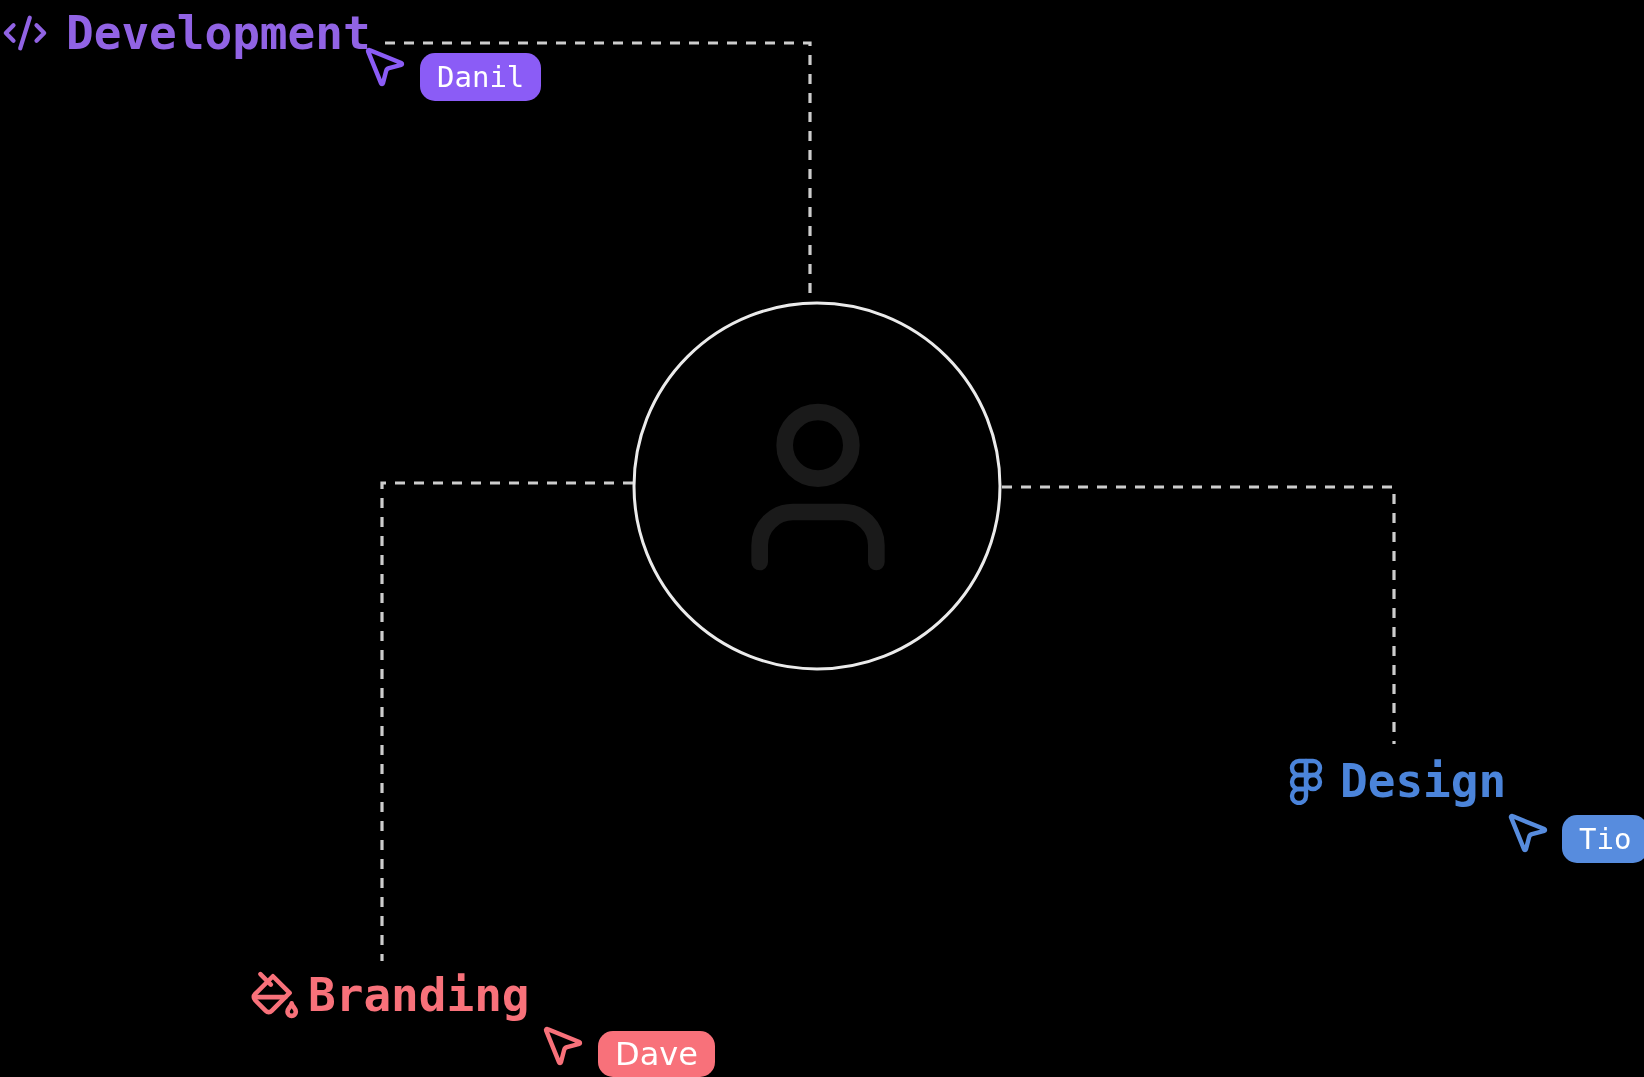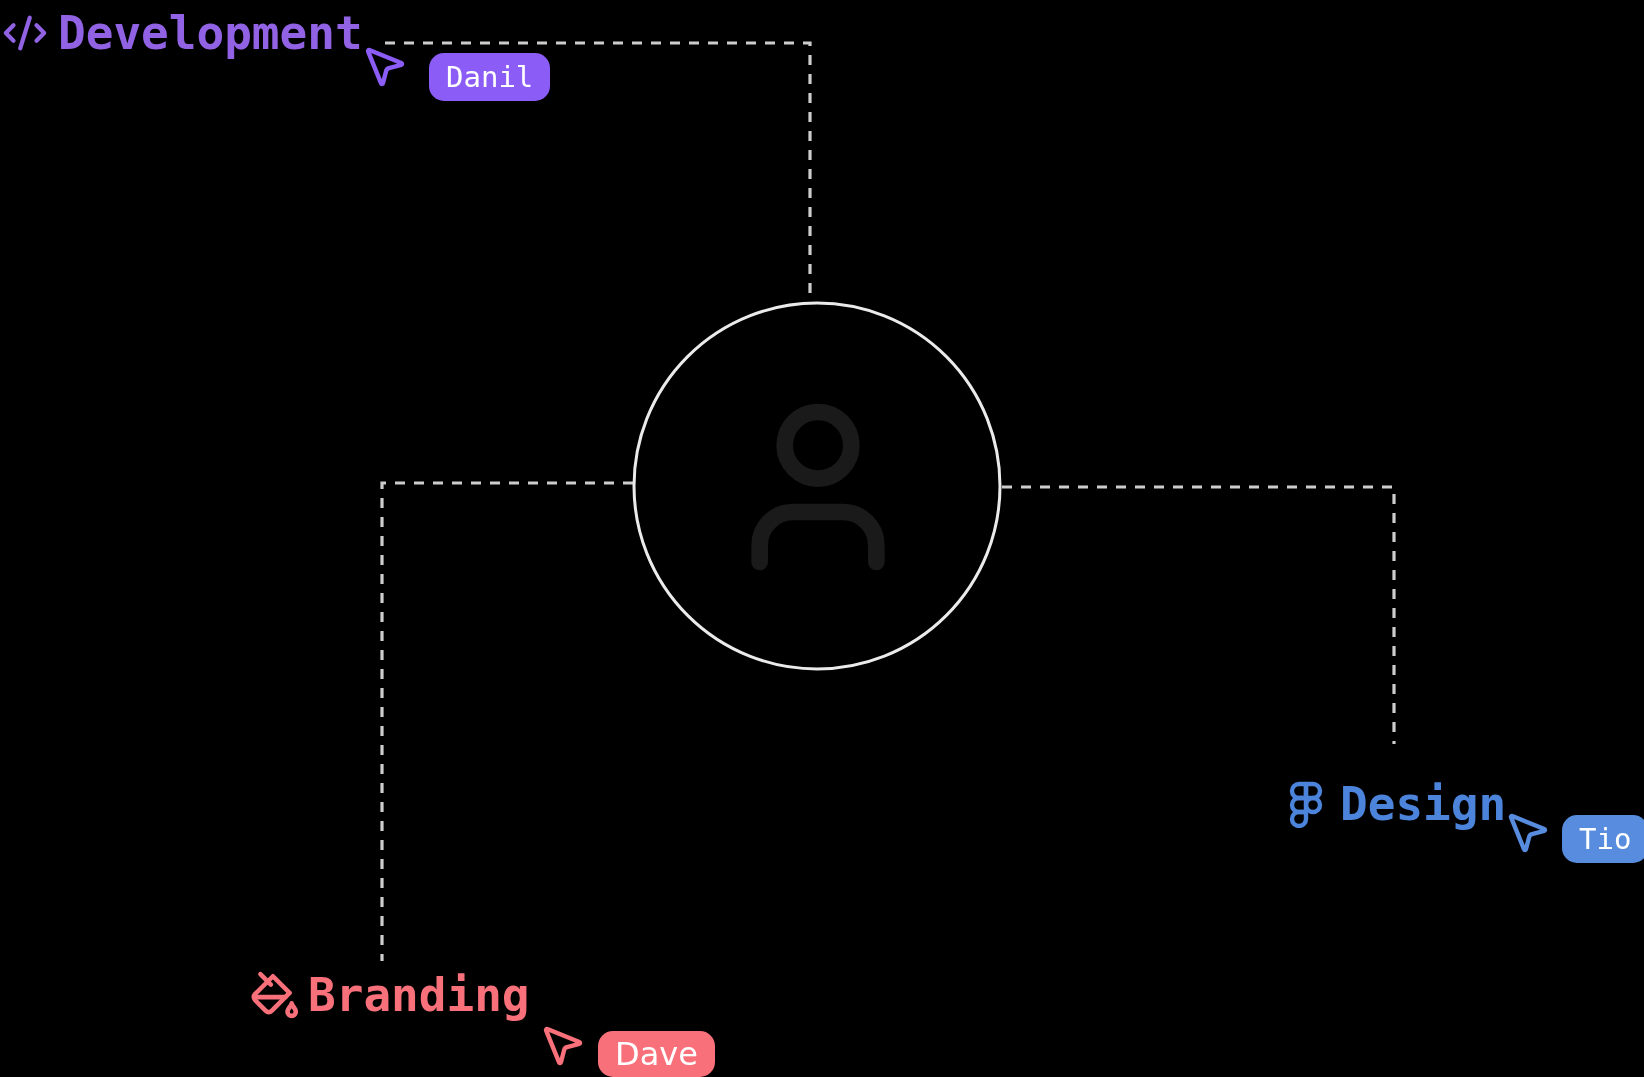"Development" .row-development { gap: 10px -> 18px }
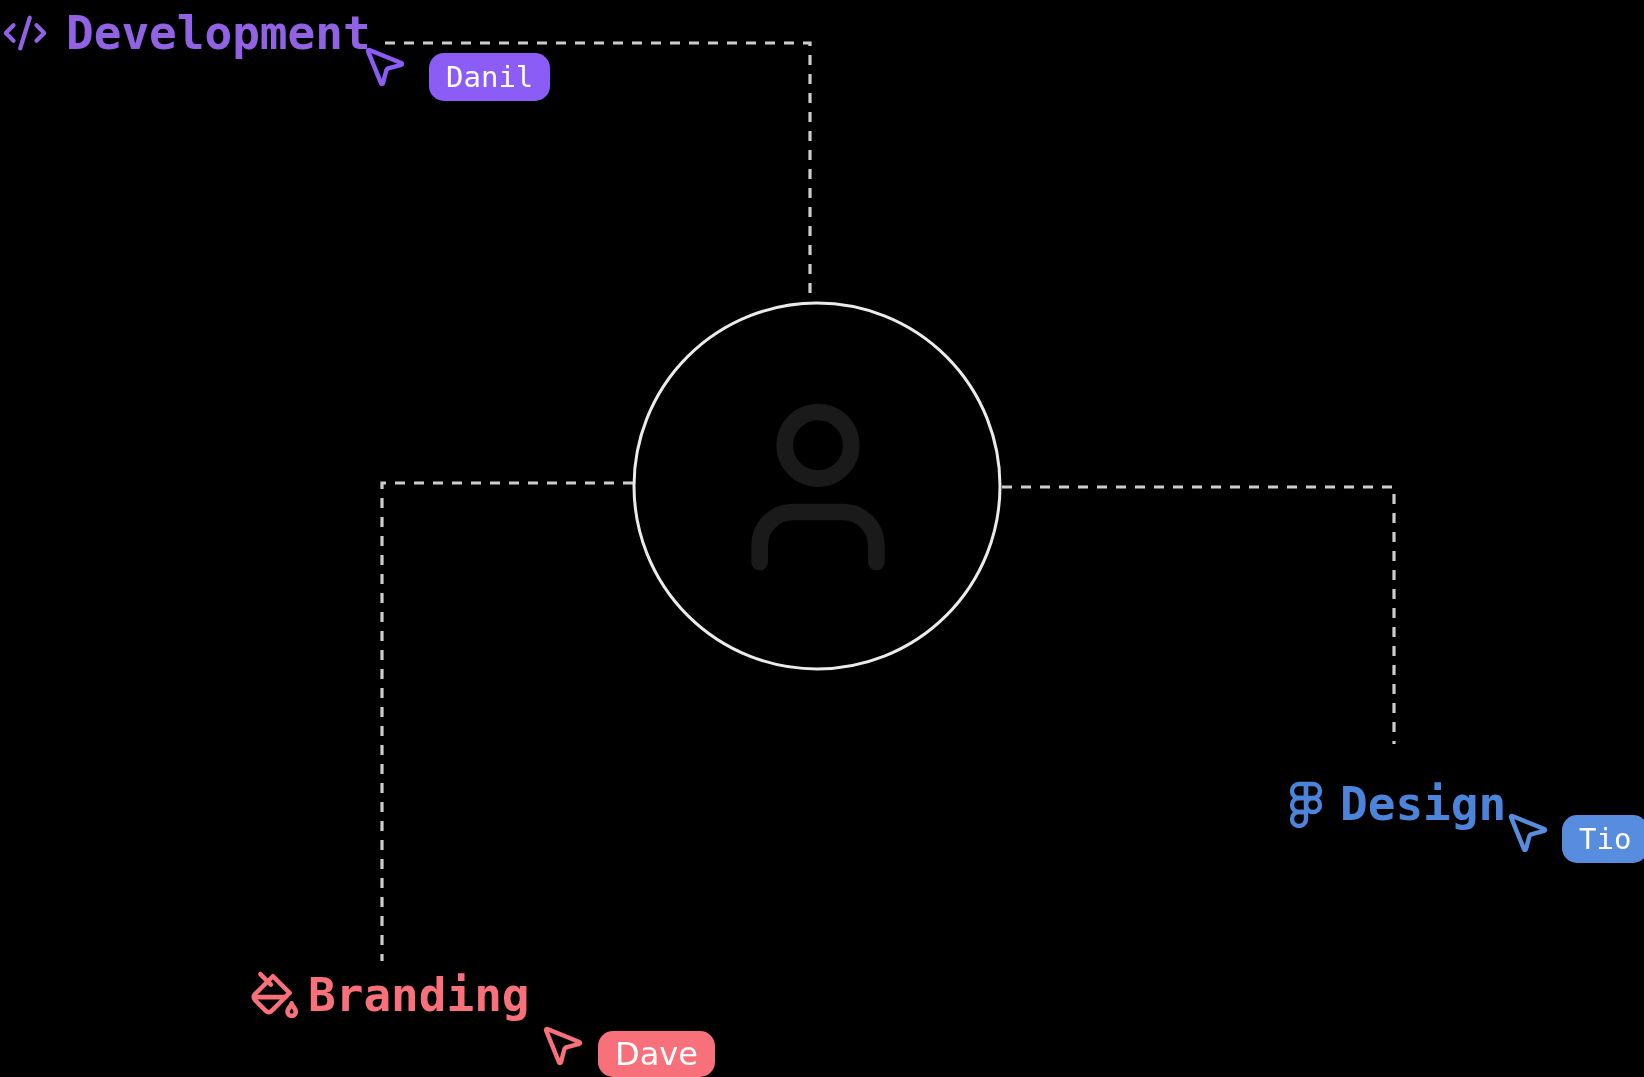"Danil" .badge-danil { left: 429px -> 420px }
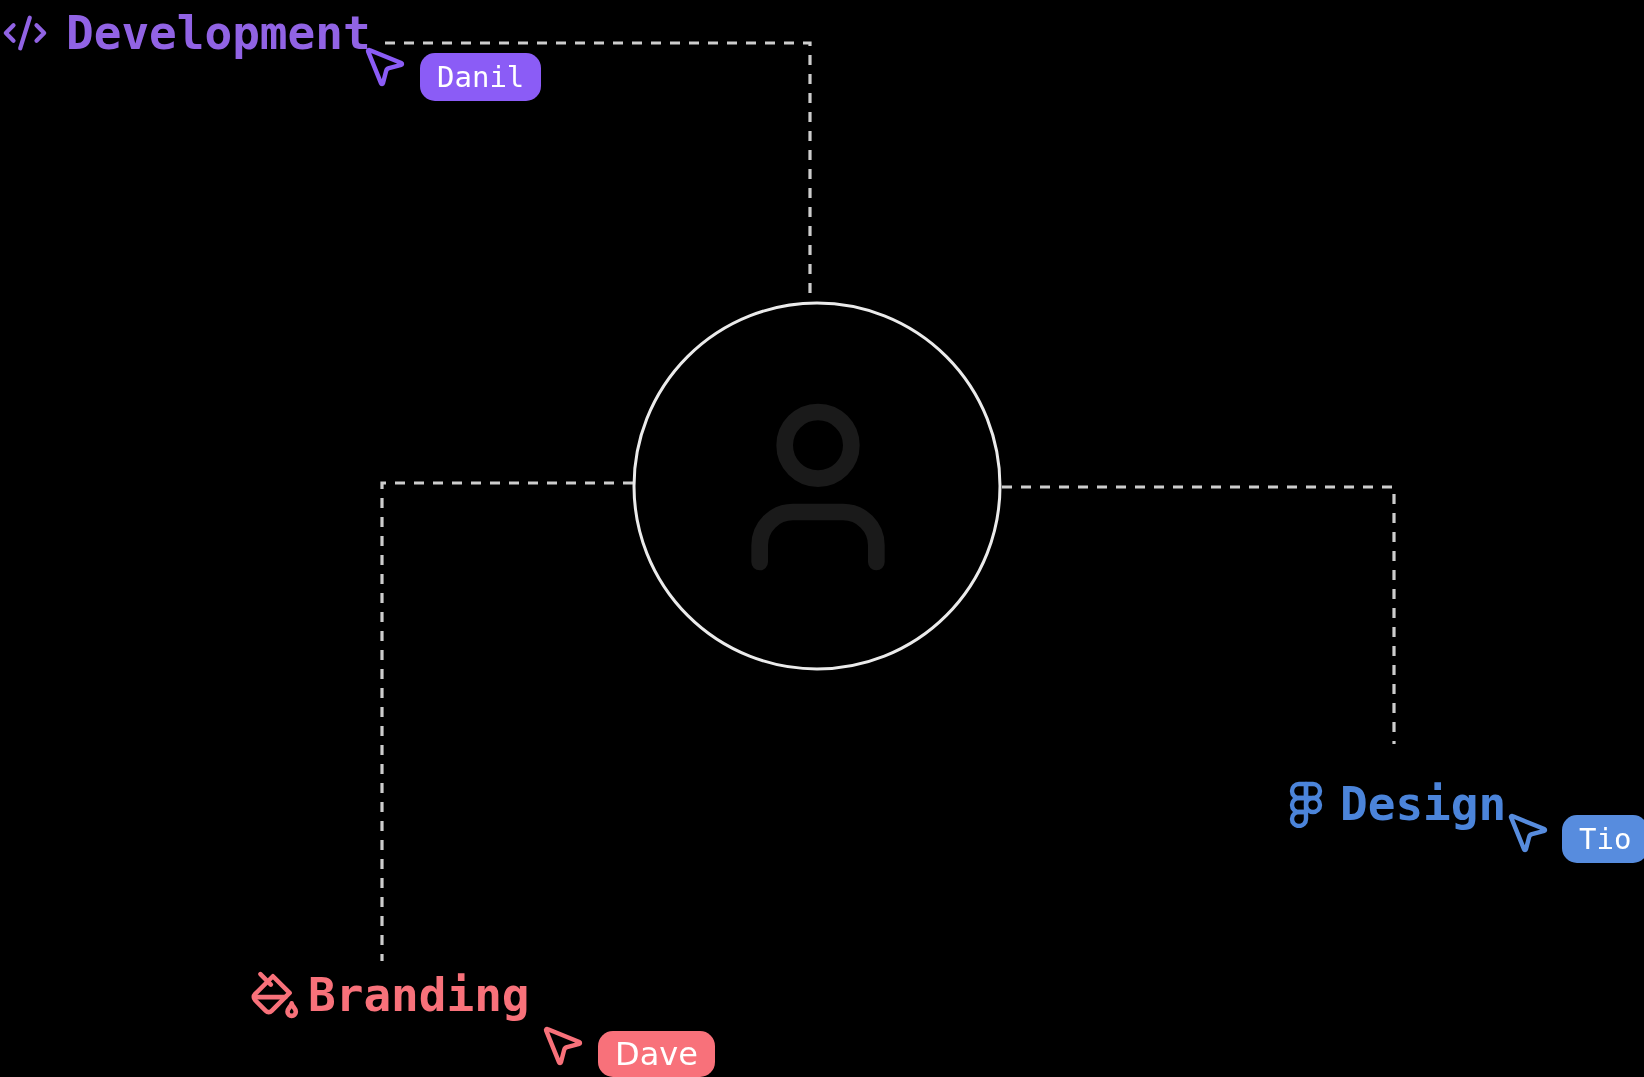"Design" .row-design { top: 777px -> 754px }
